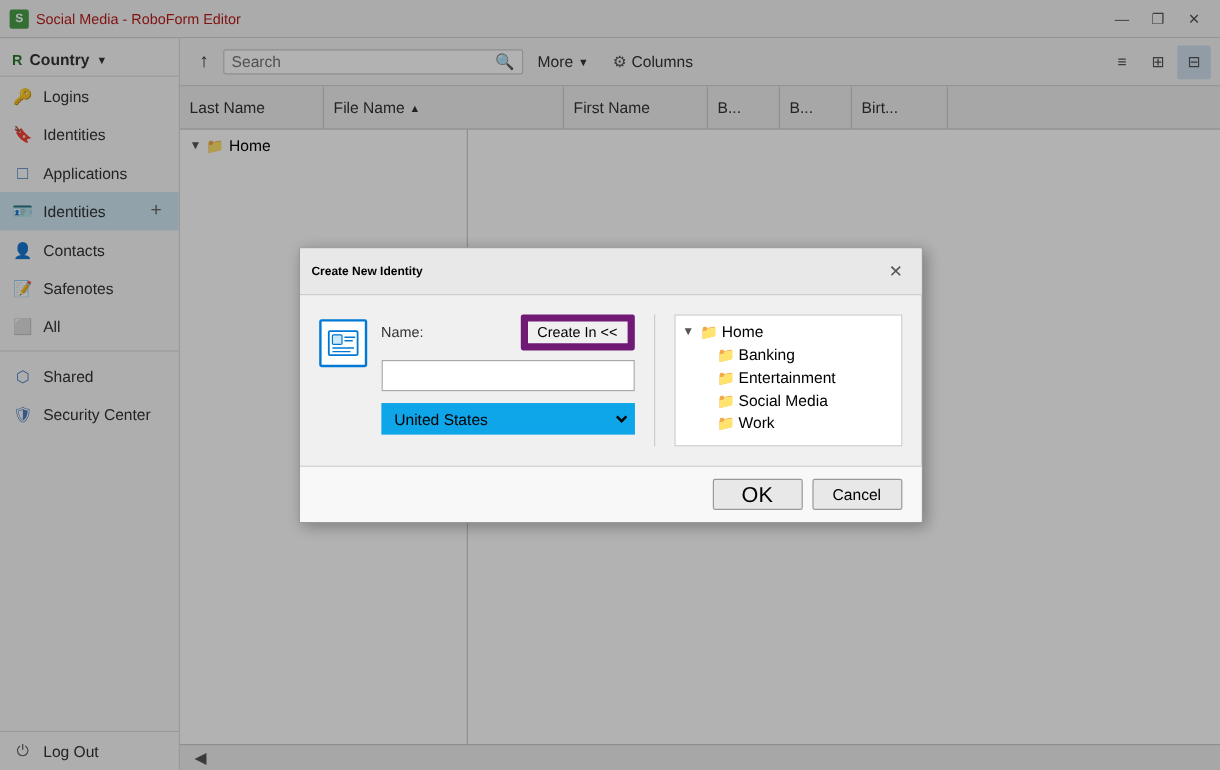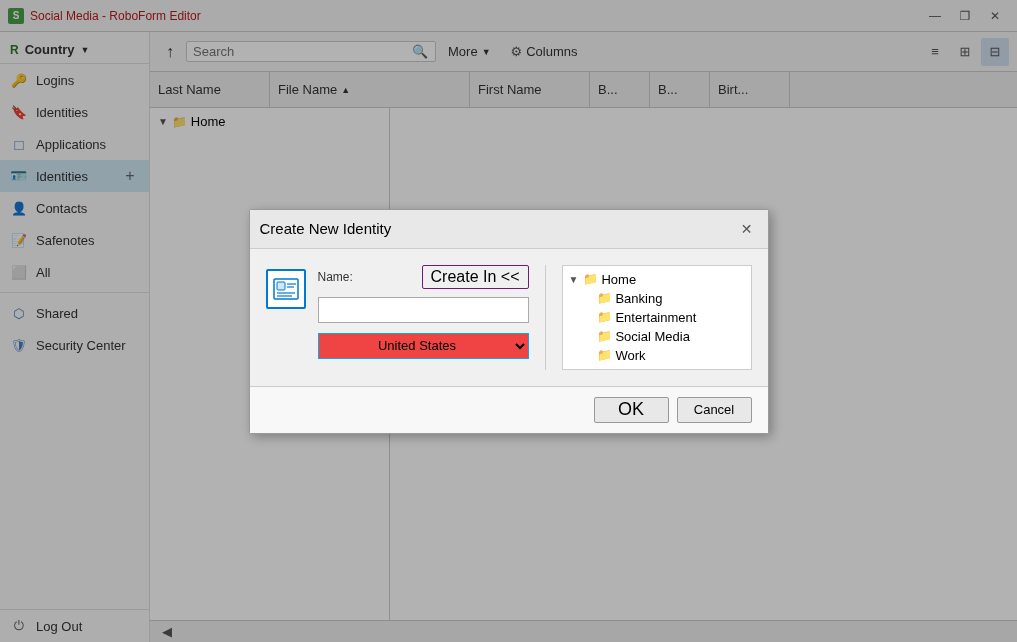"Create New Identity" .modal-title { font-size: 15px -> 10px; font-weight: 400 -> 700 }
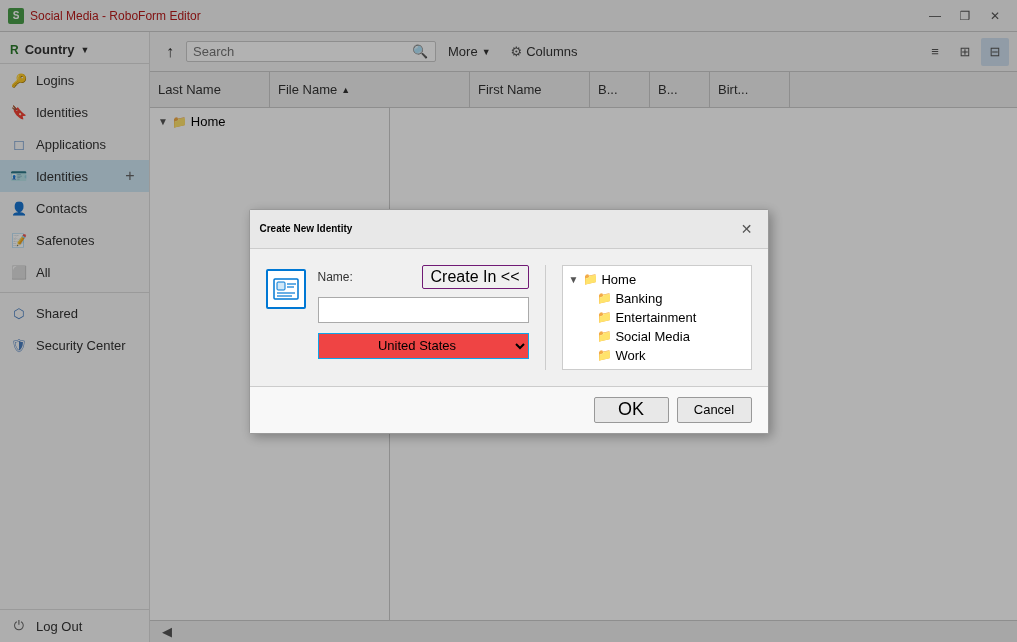"Create In <<" .create-in-btn { border: 1px solid #701a75 -> 6px solid #701a75; font-size: 16px -> 12px }
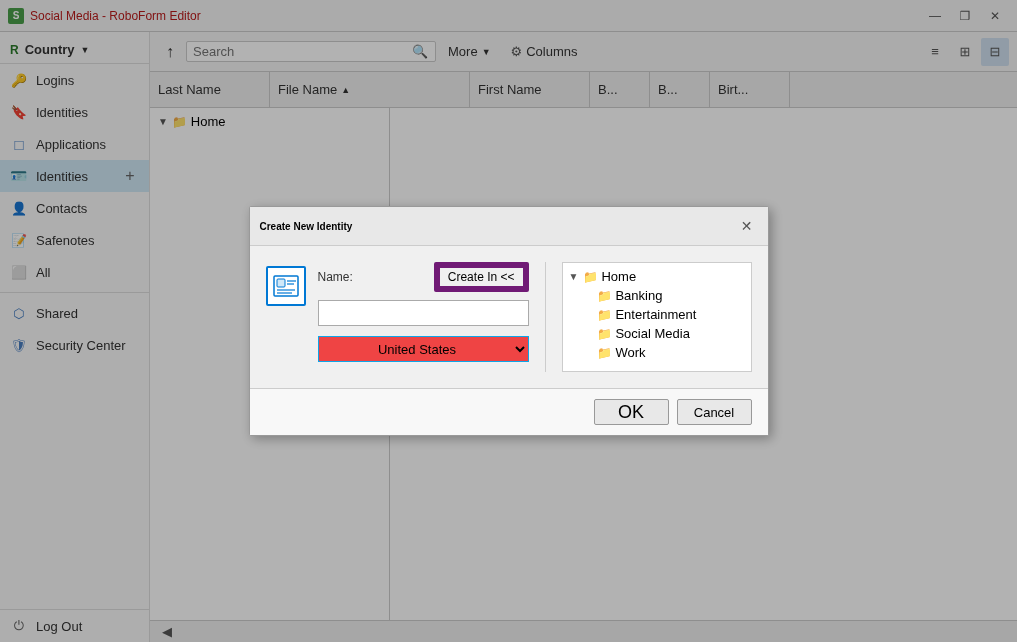"United States" .form-select { background: #ef4444 -> #0ea5e9; border: 1px solid #0ea5e9 -> 3px solid #0ea5e9; text-align: center -> none }
